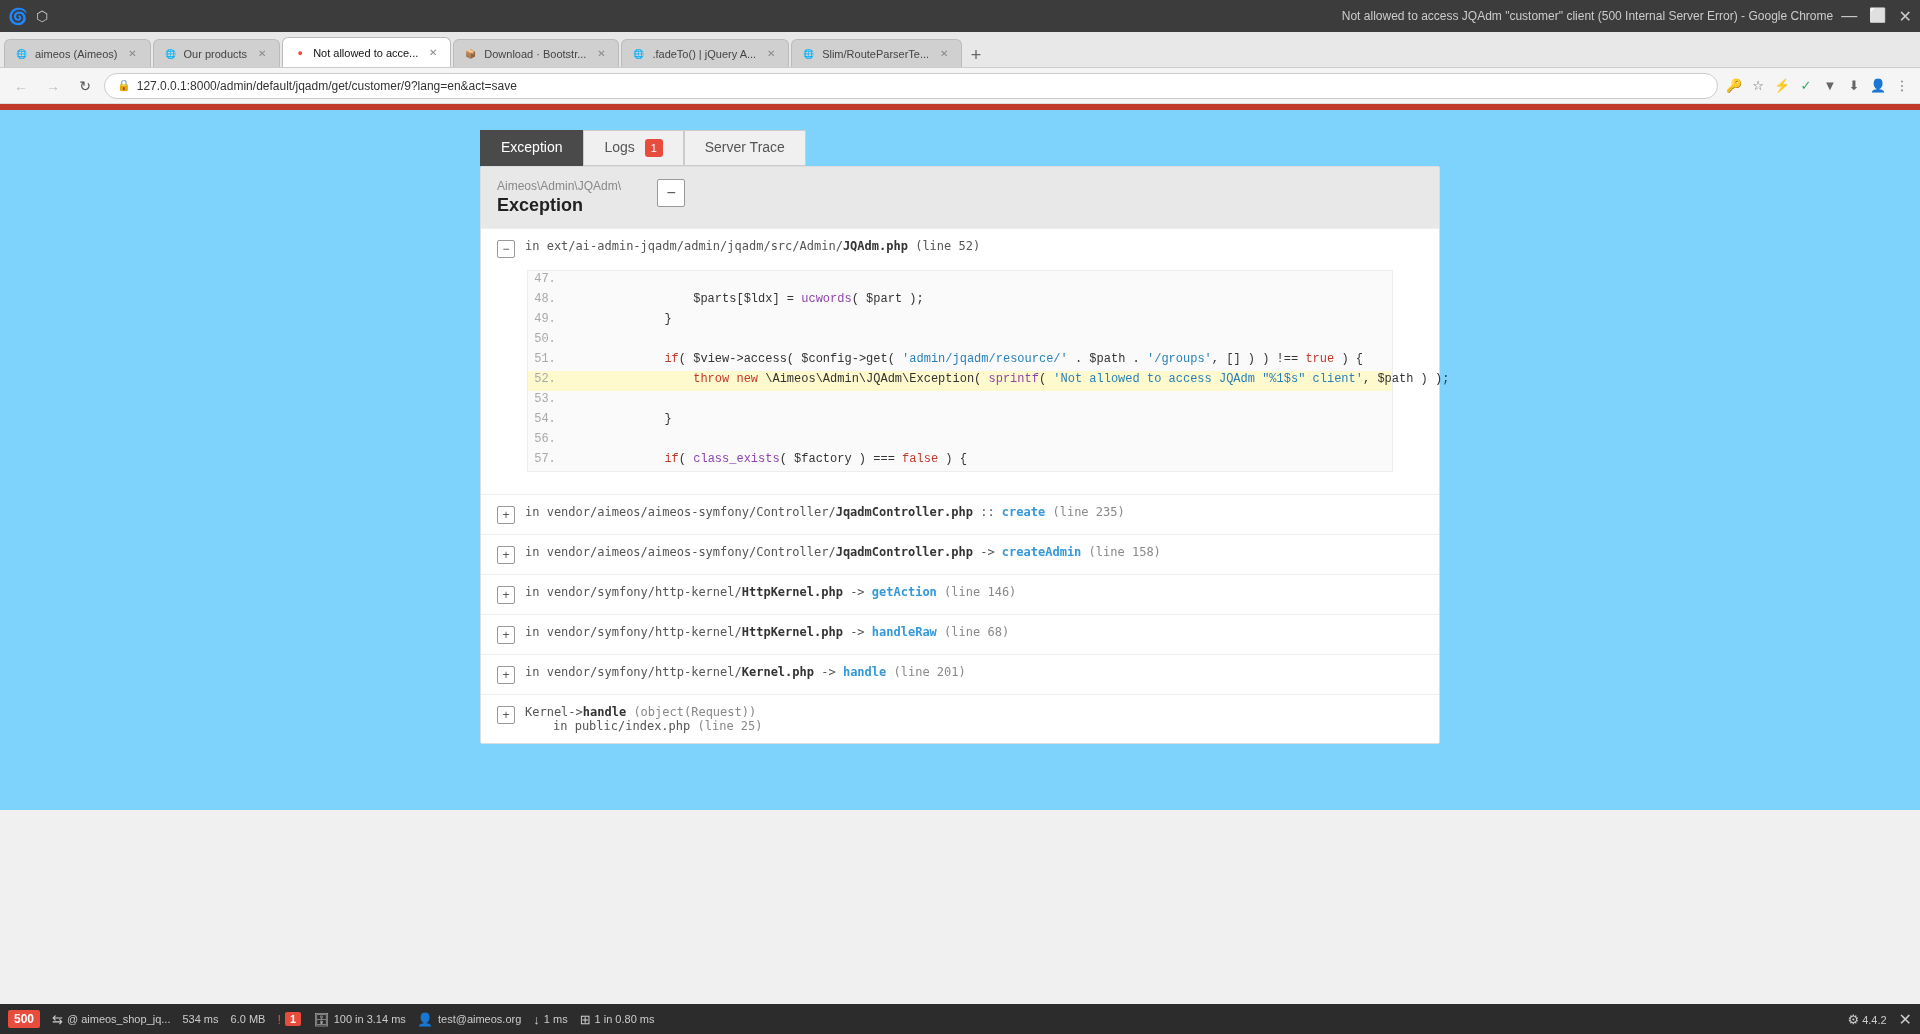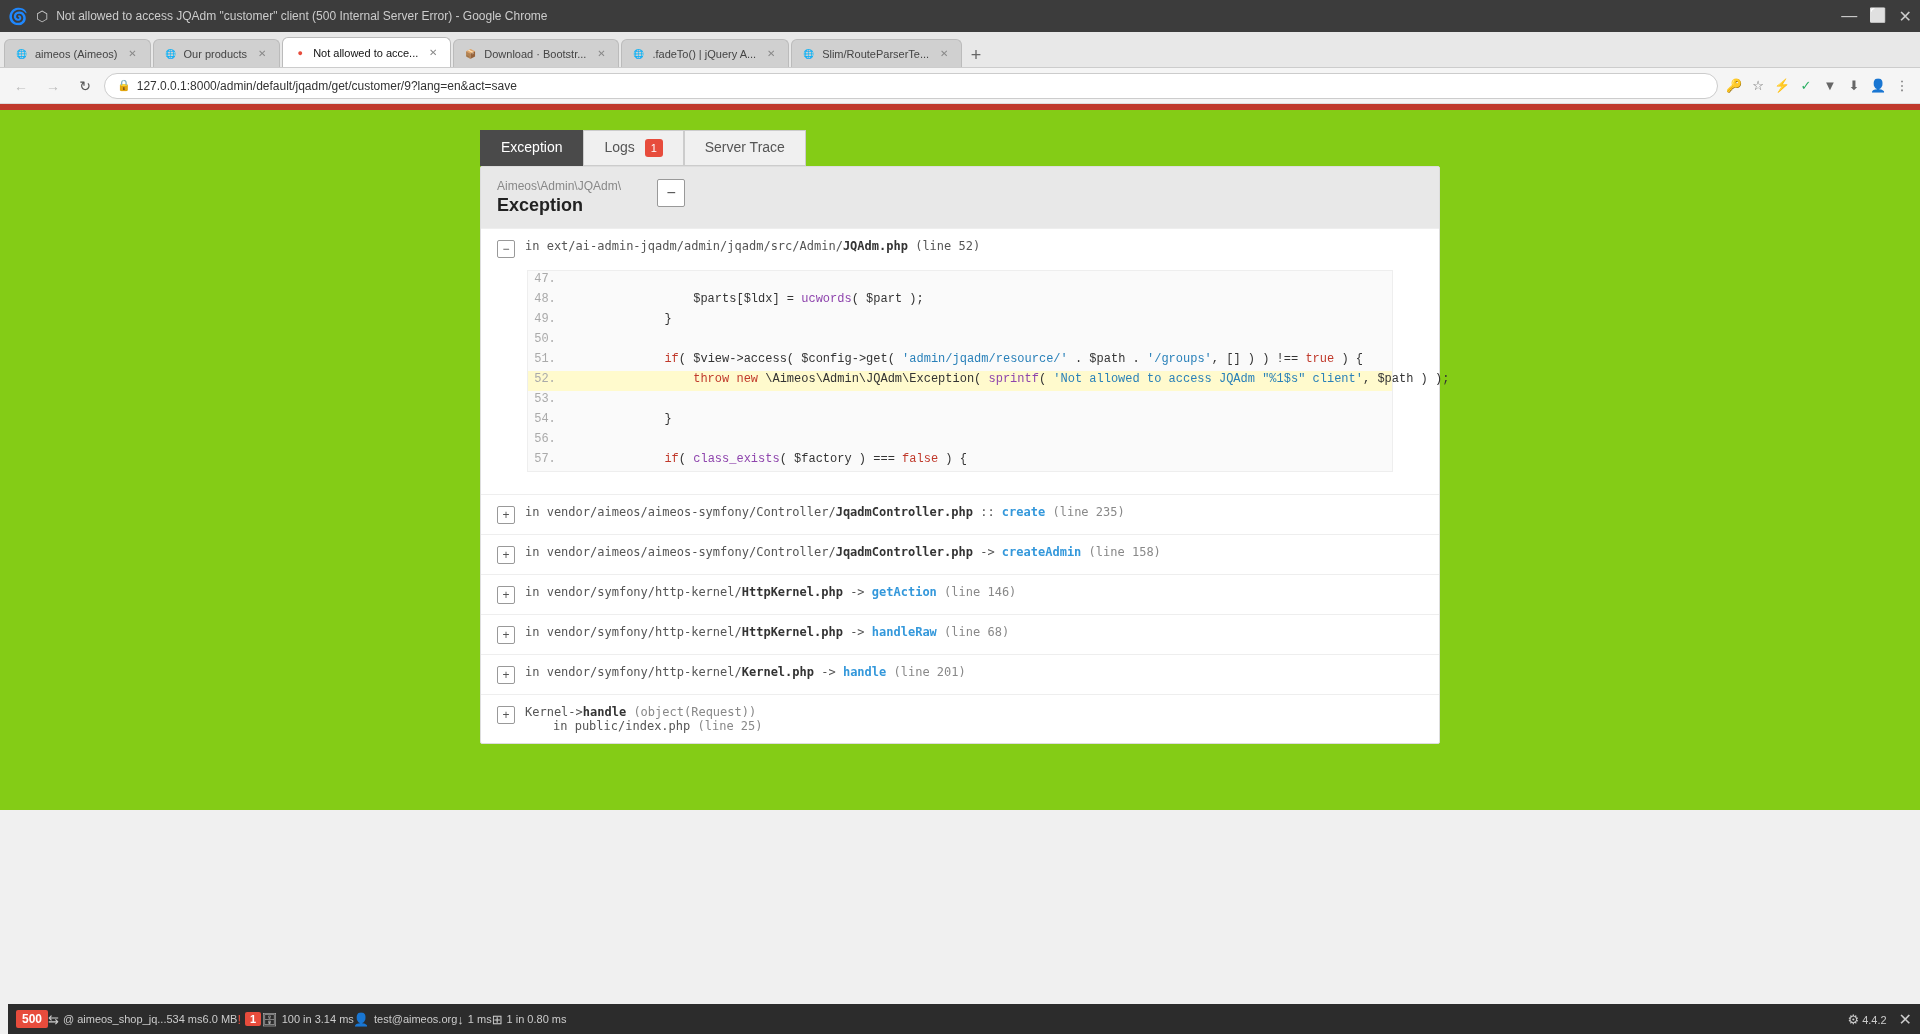"Not allowed to access JQAdm" .browser-title-bar-text { text-align: left -> right }
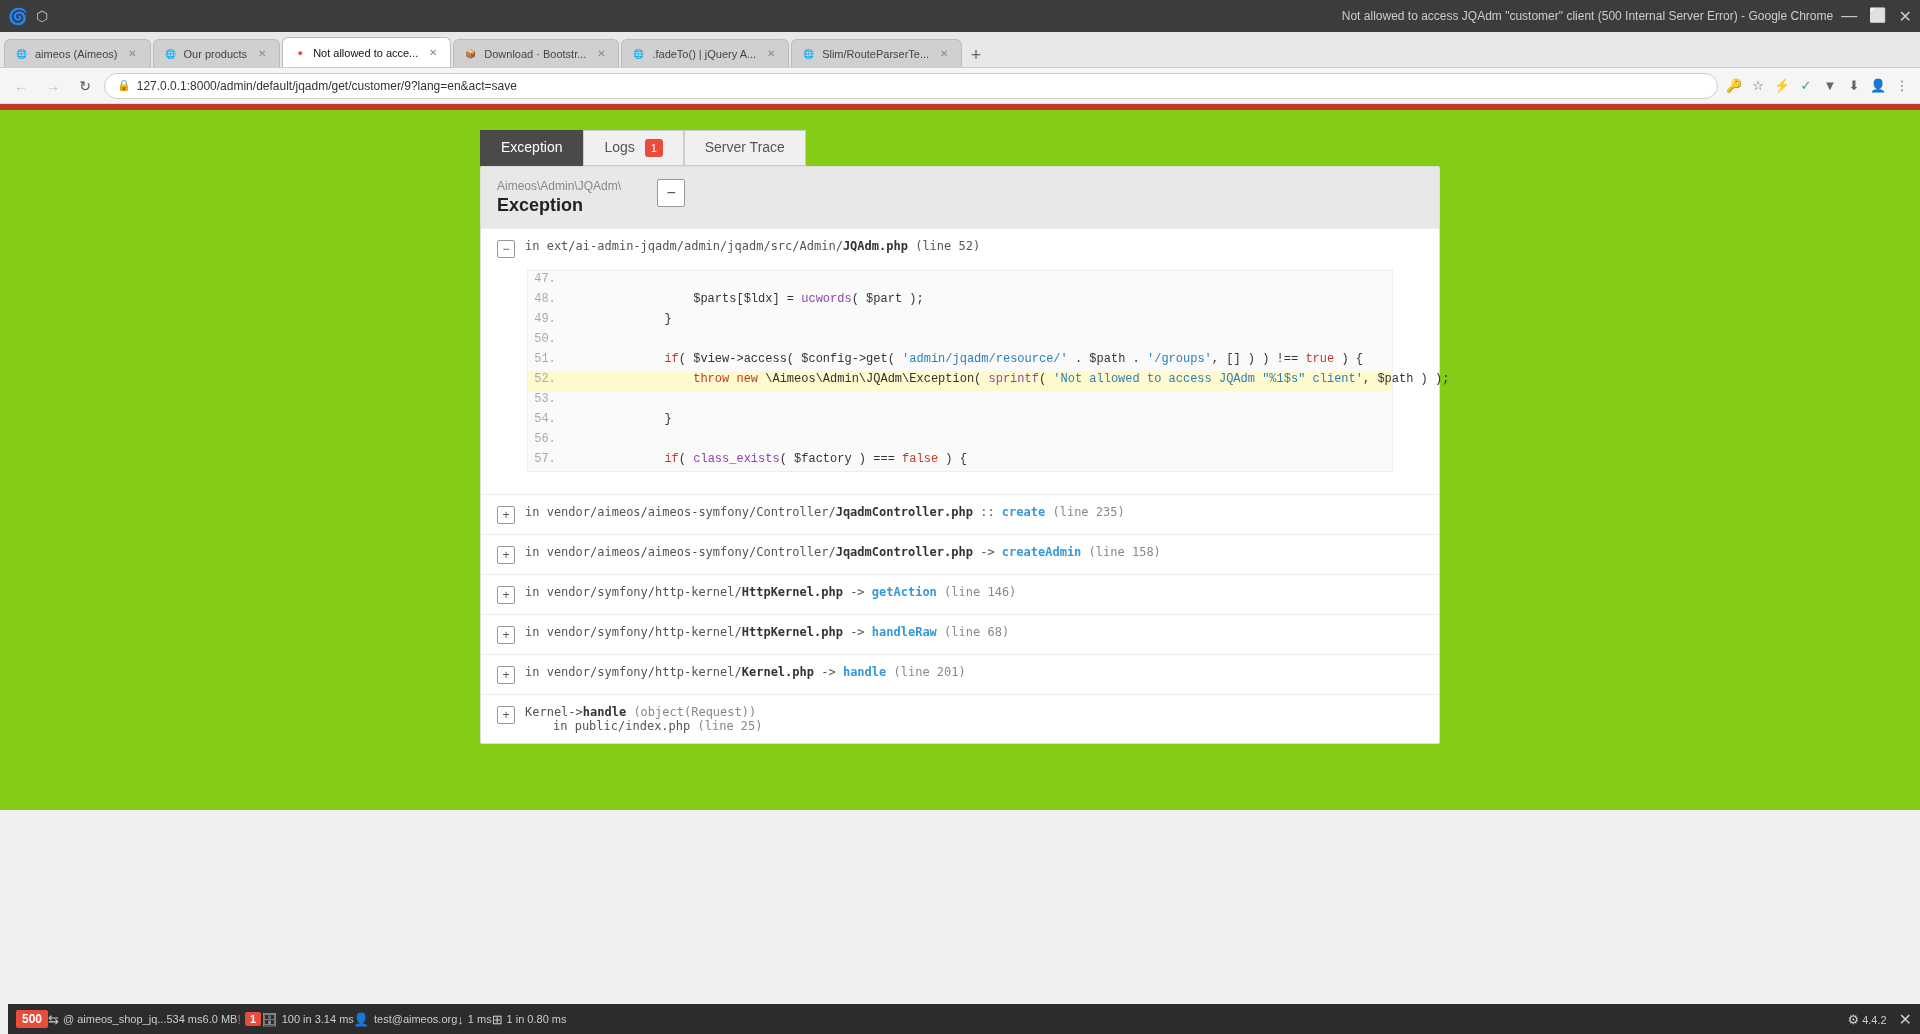"Exception" .content-area { background: #84cc16 -> #7dd3fc }
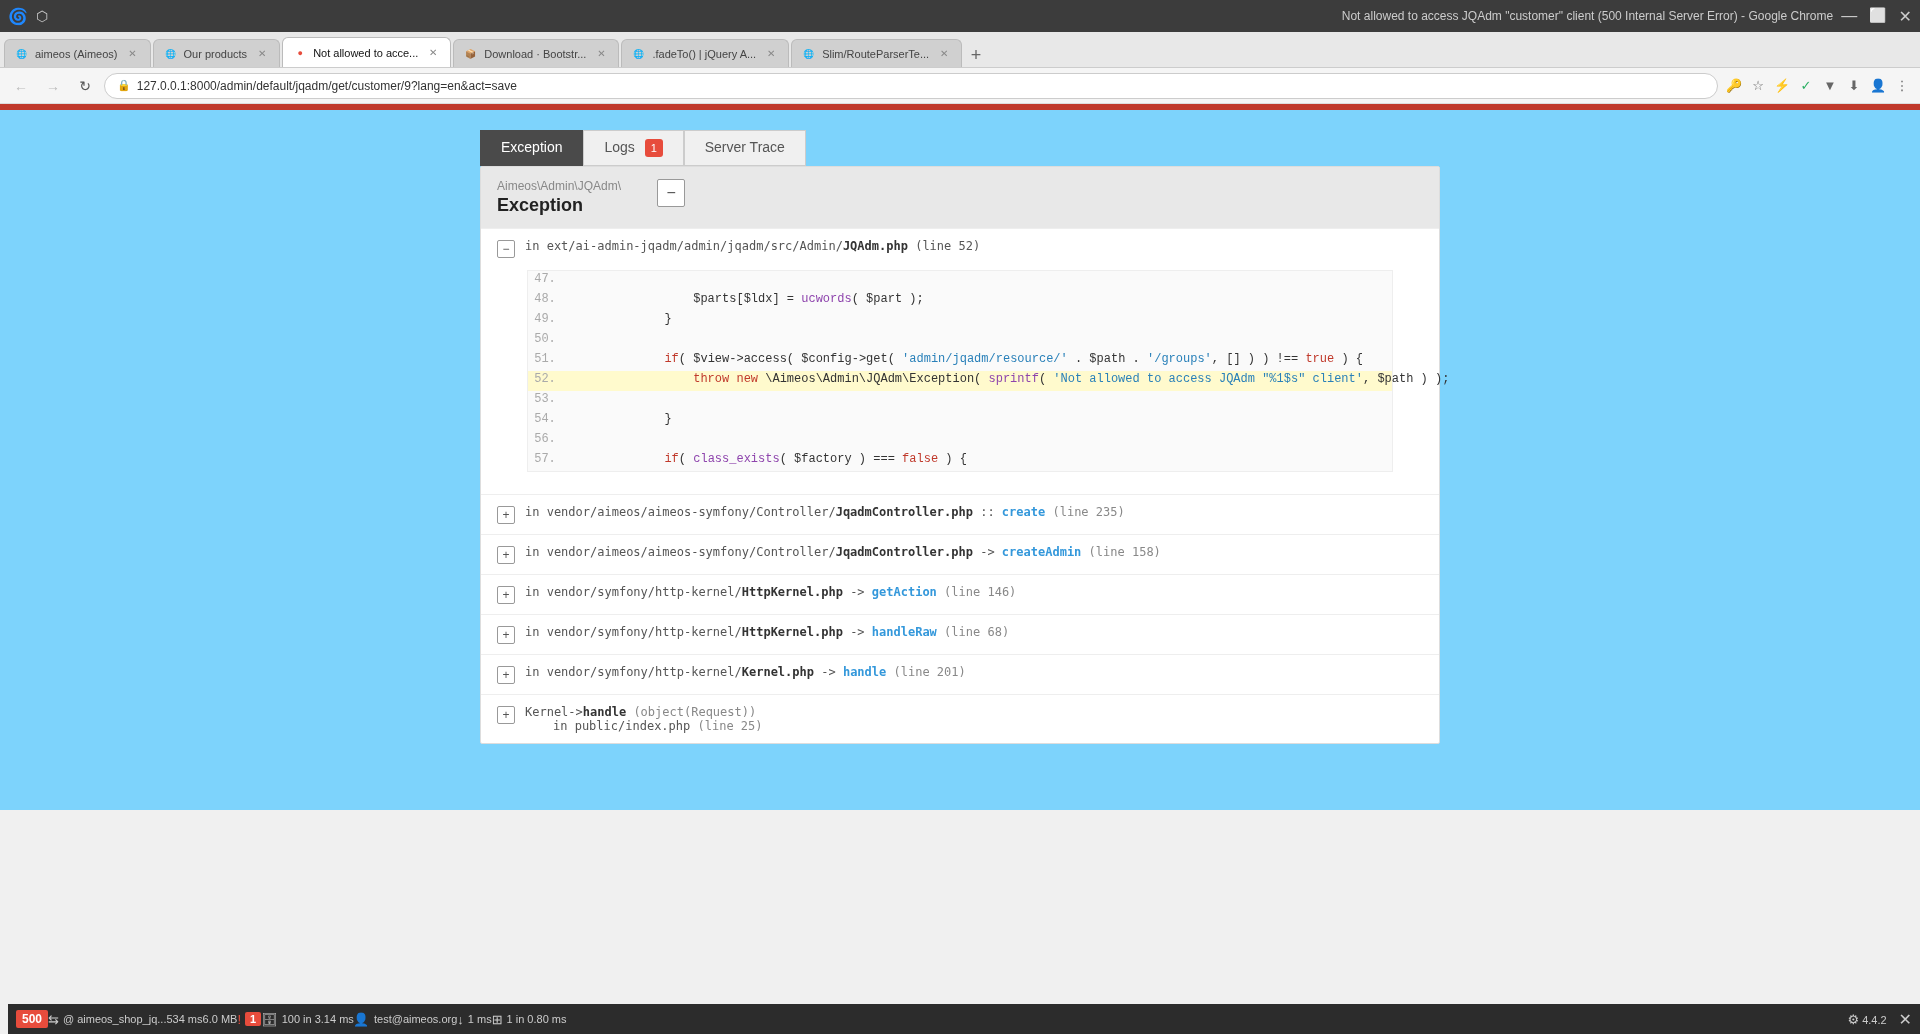"500" .bottom-bar { gap: none -> 12px; left: 8px -> 0 }
